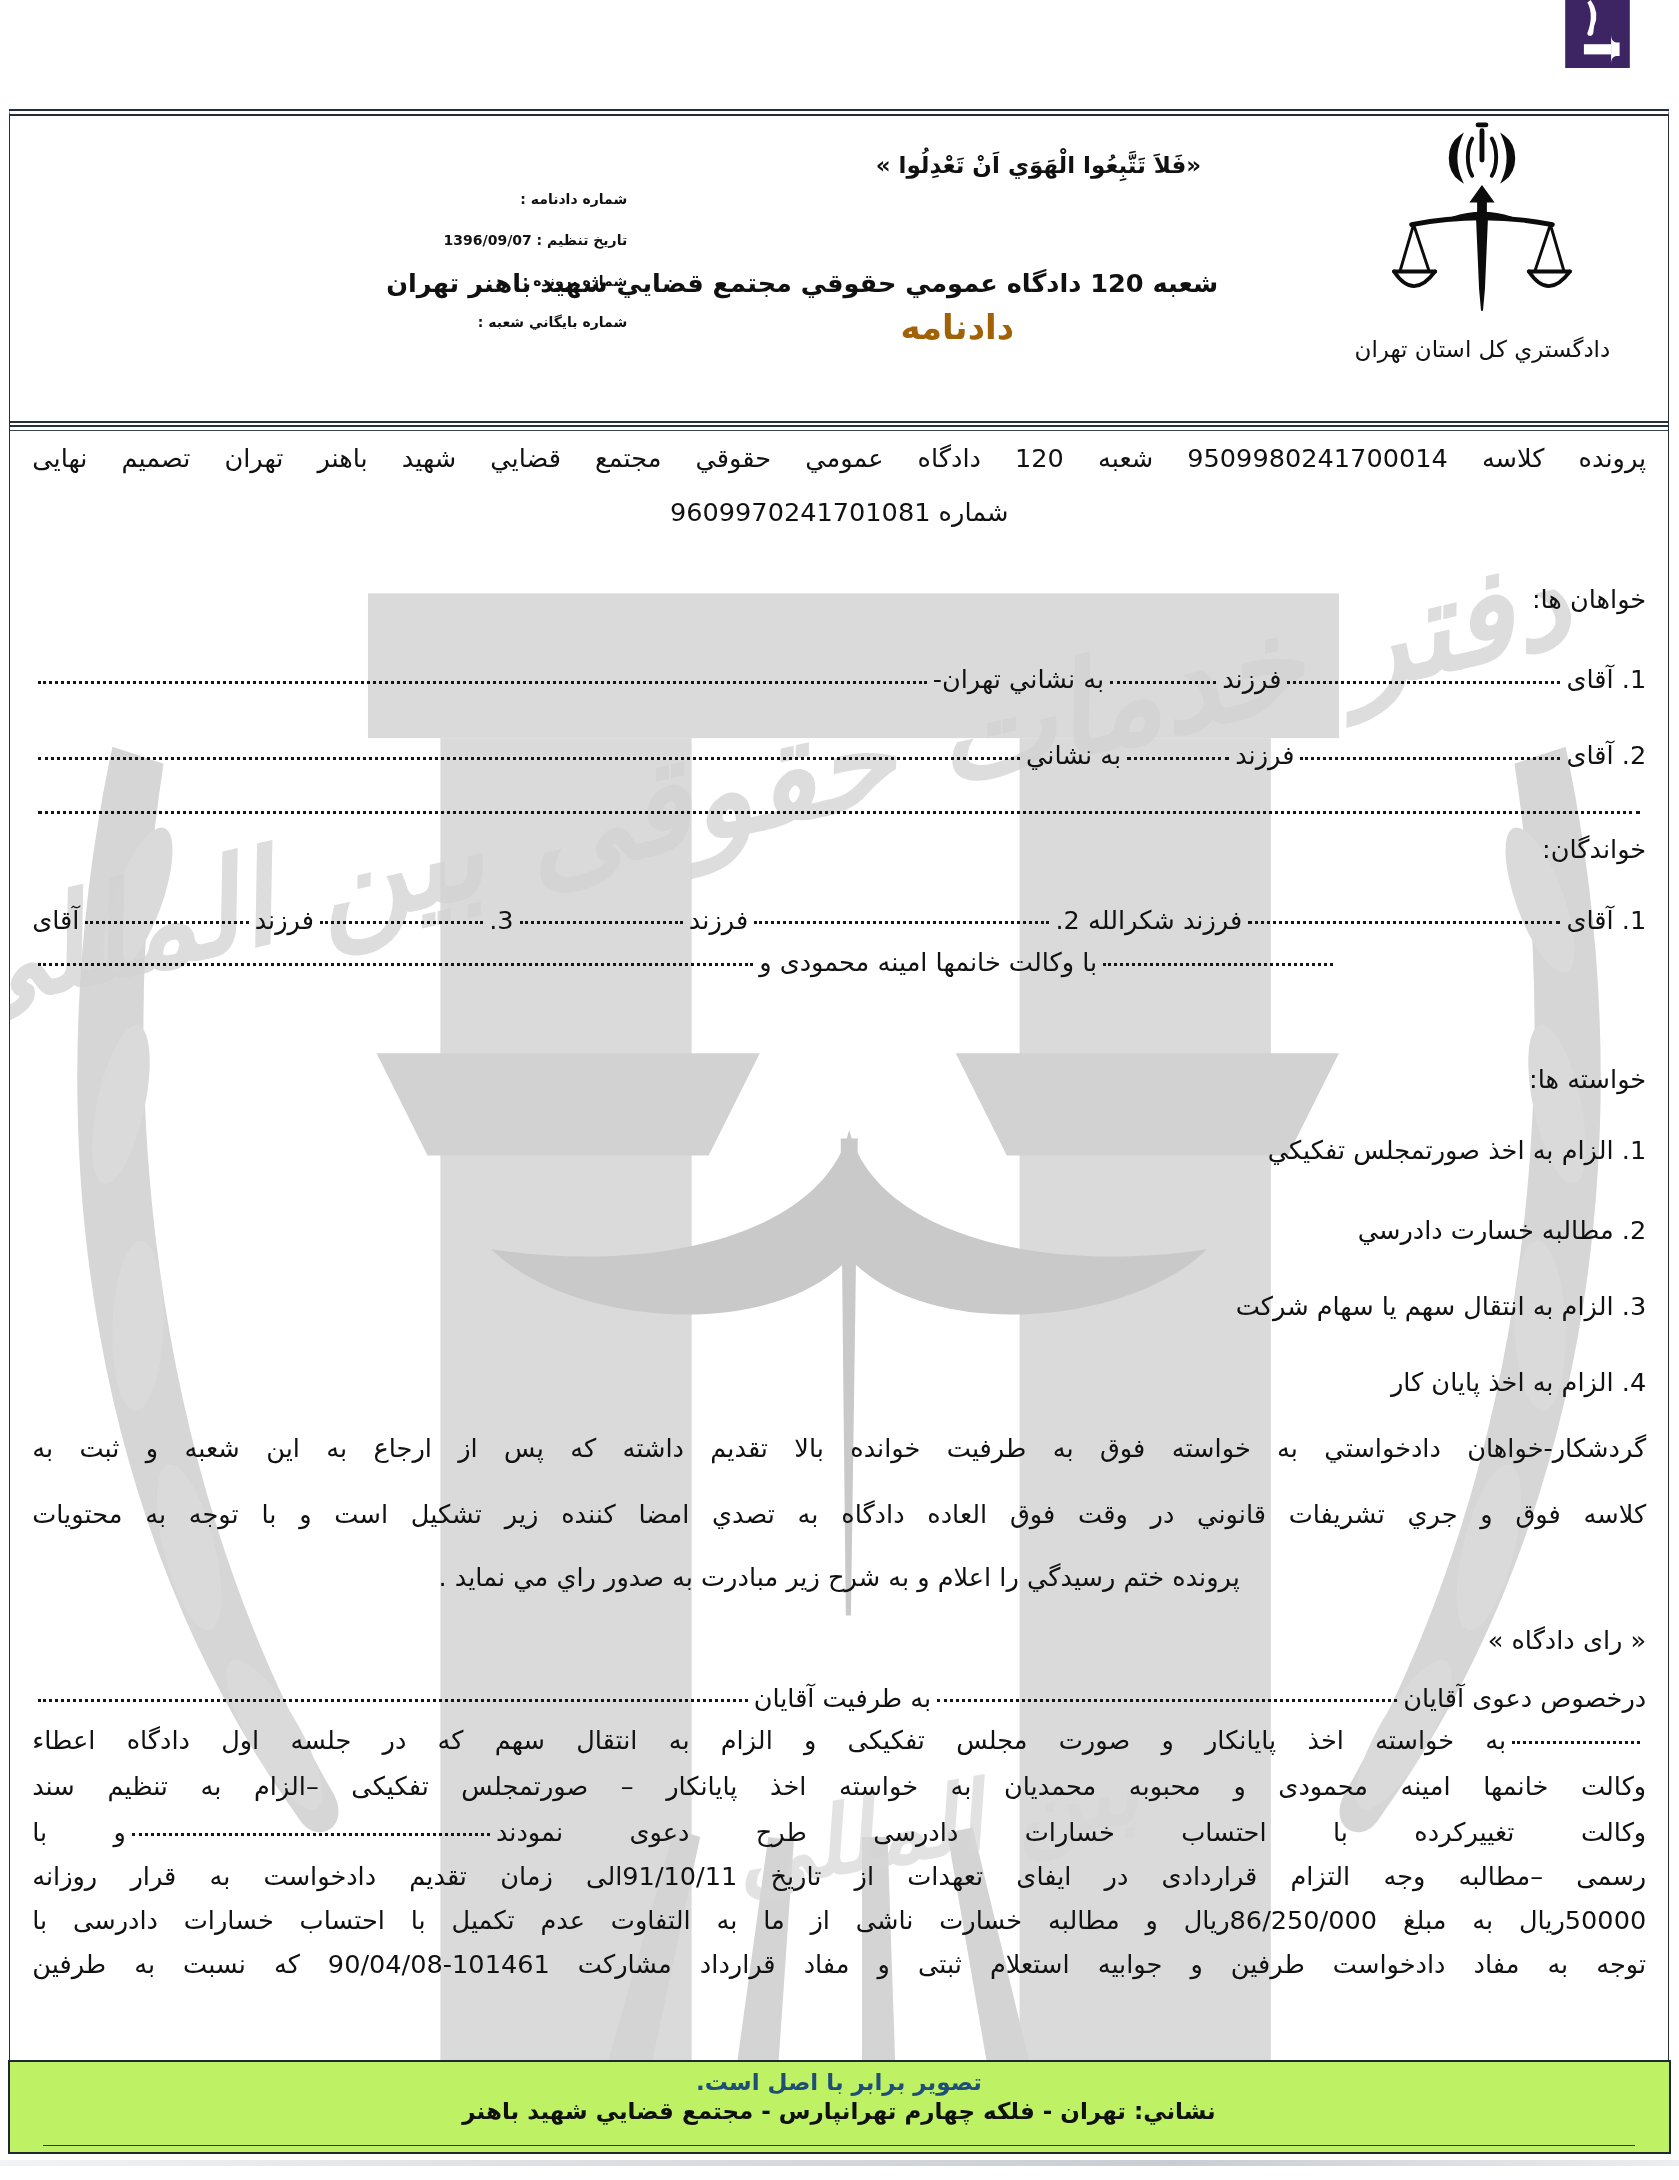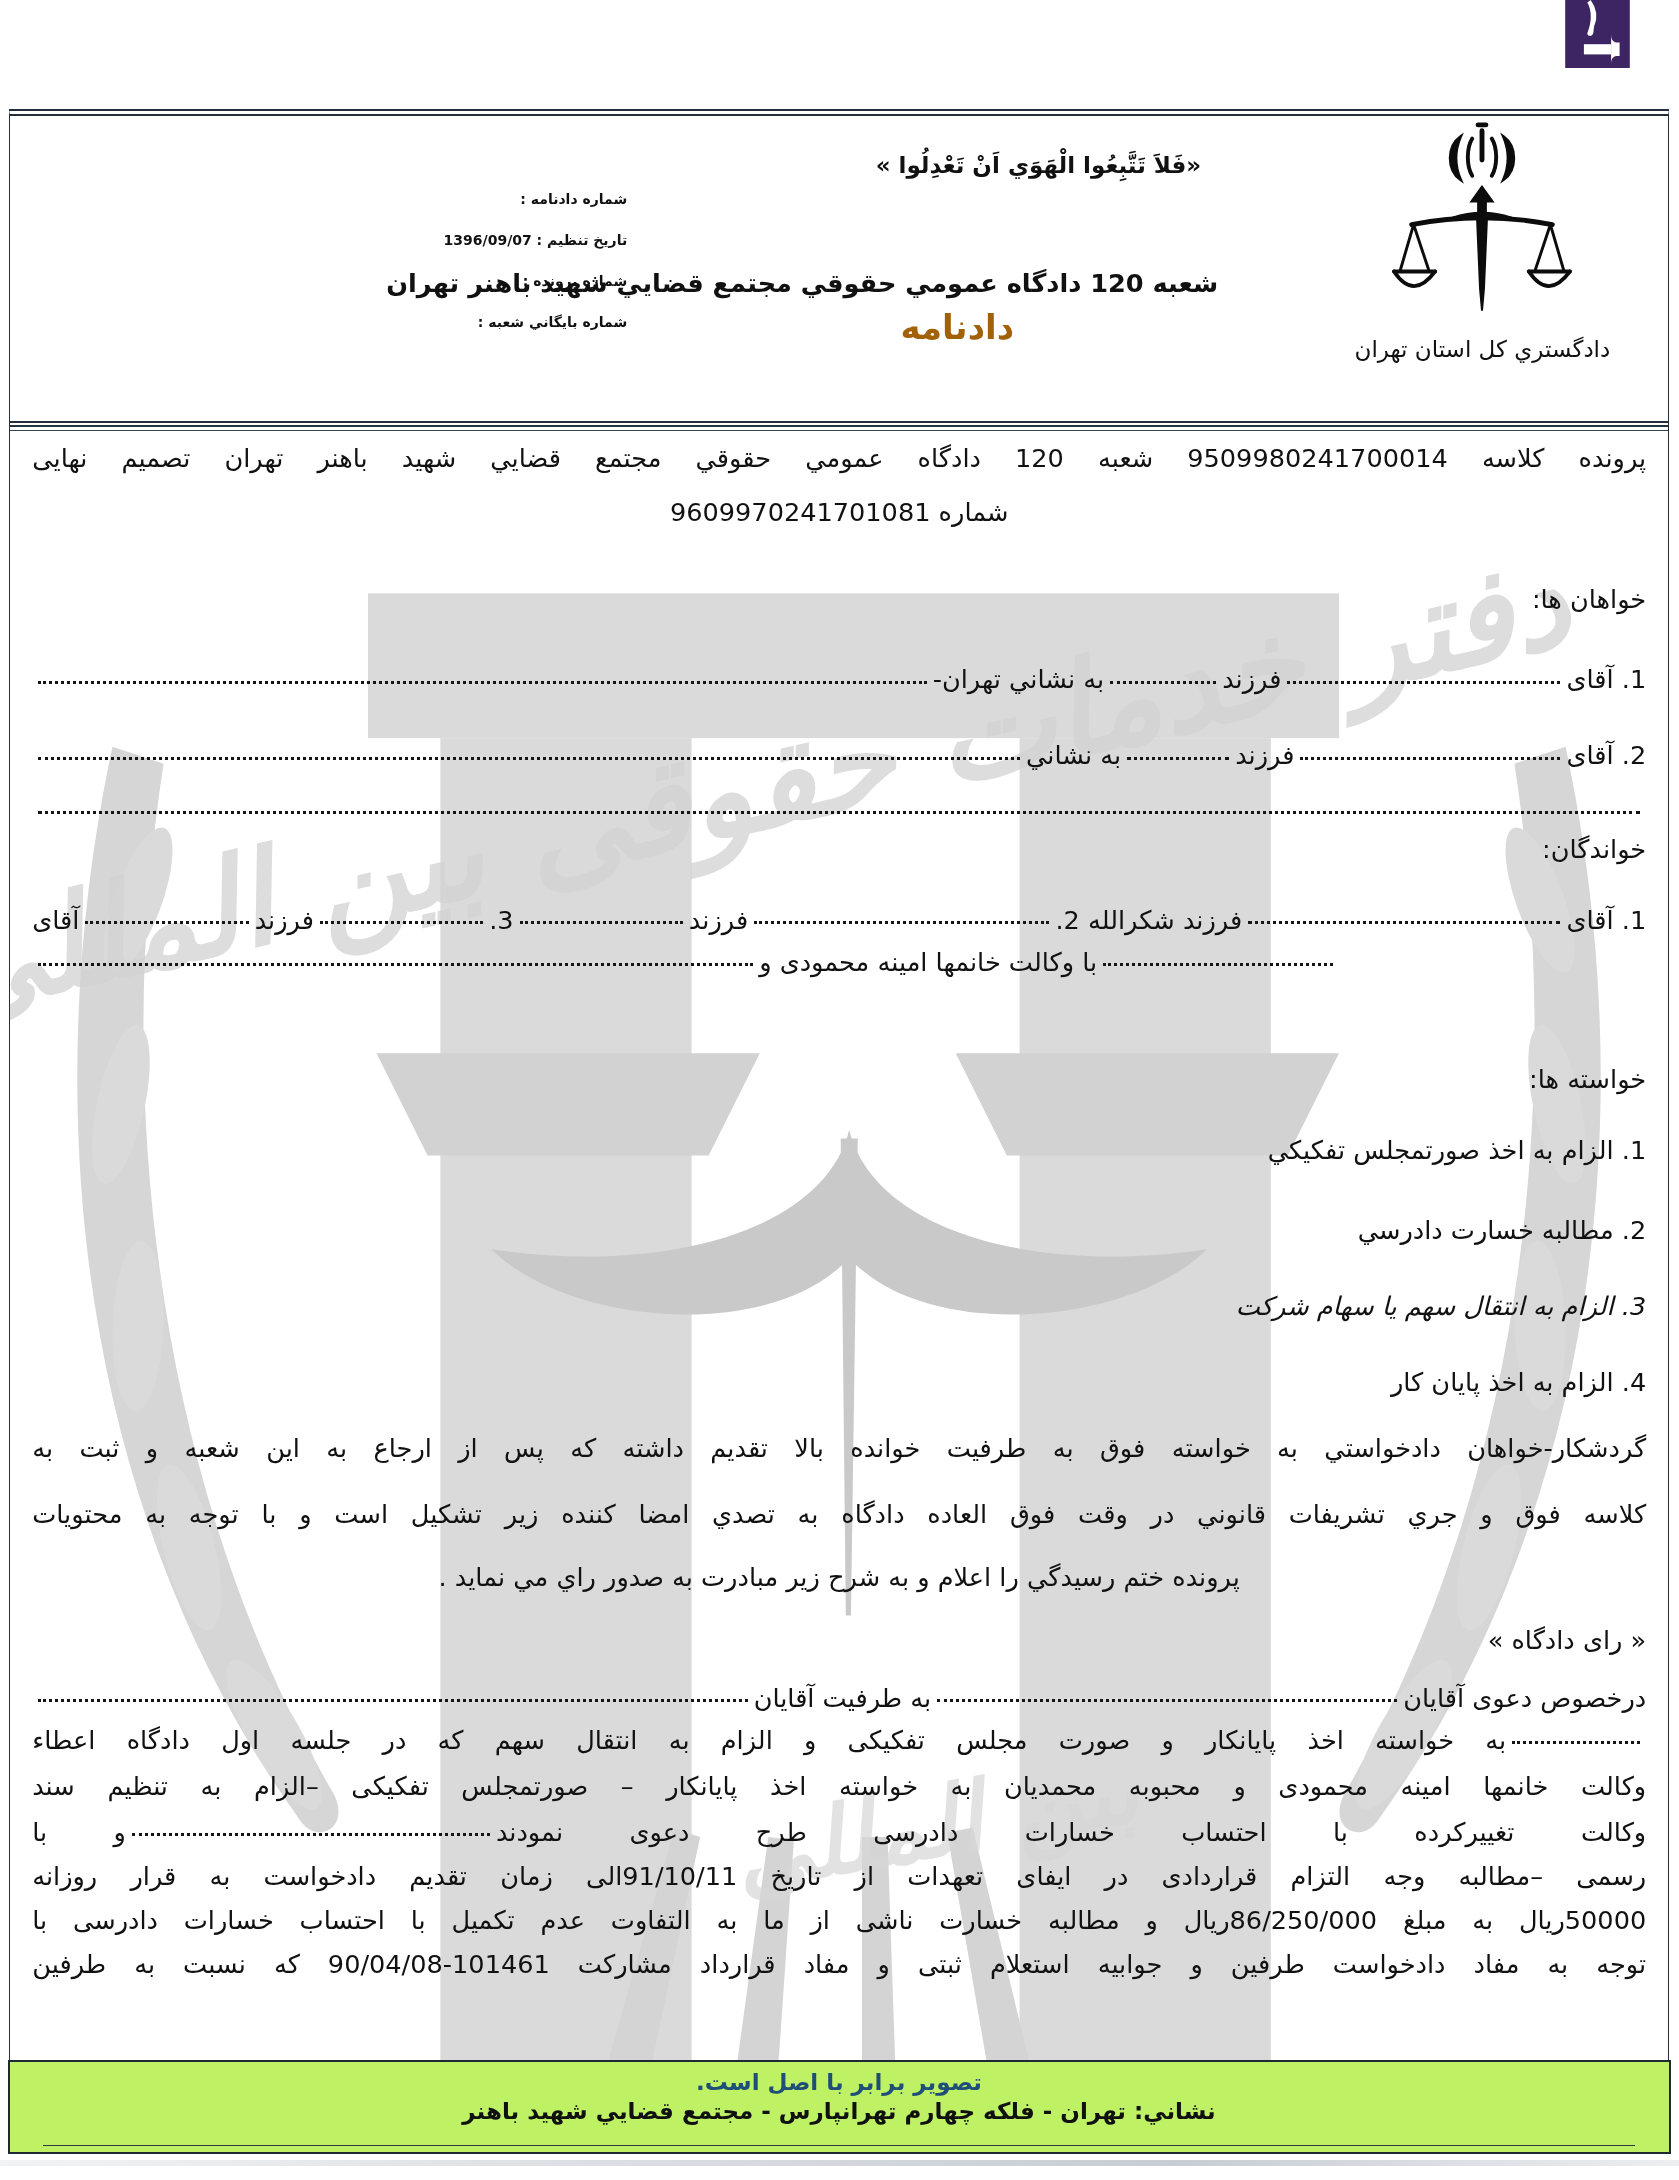"3. الزام به انتقال سهم" div.line { font-style: italic -> none }
